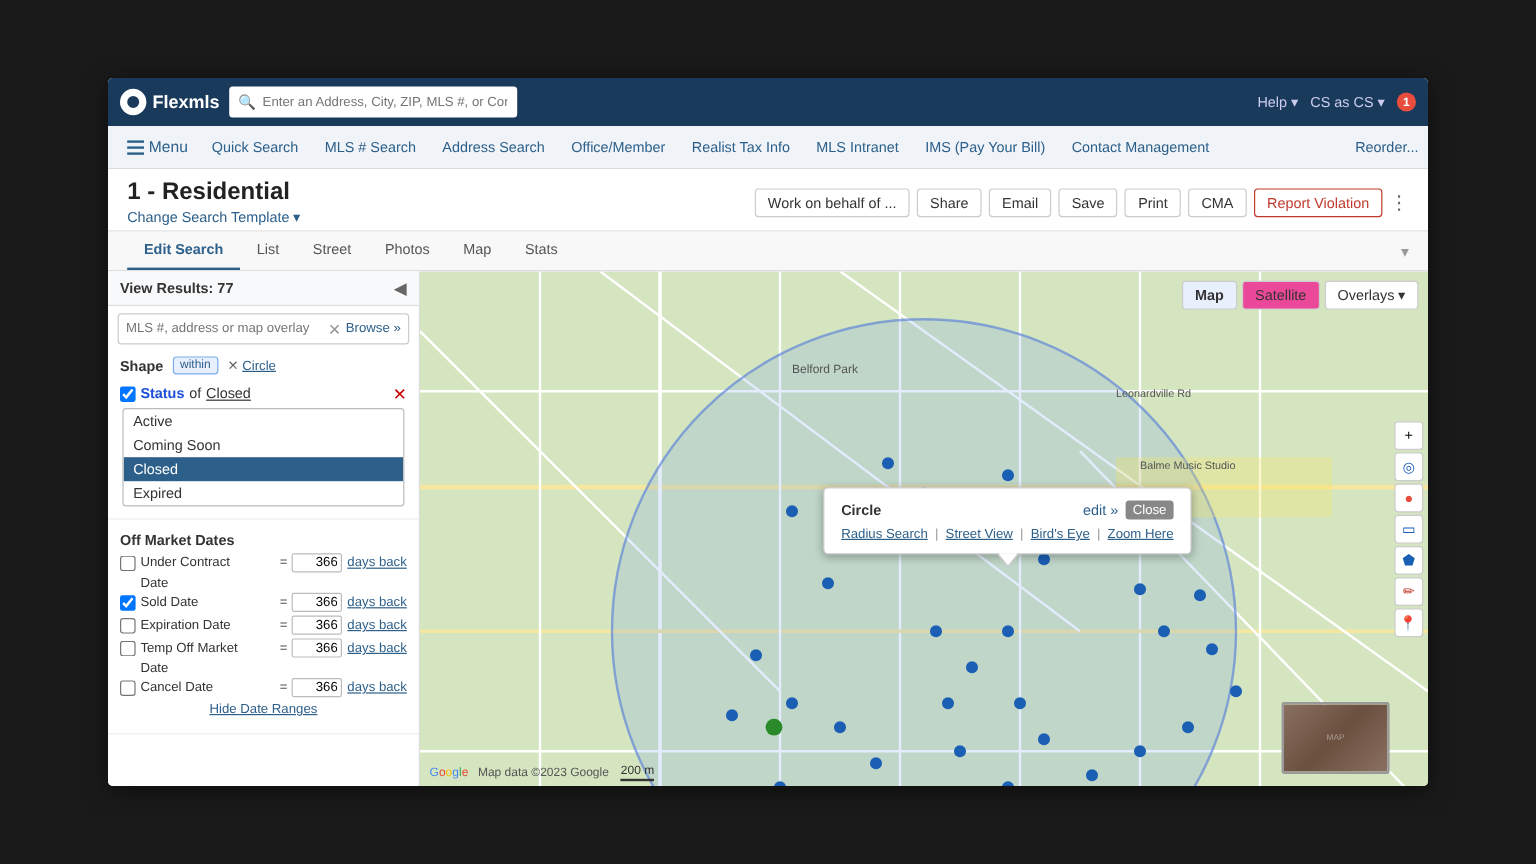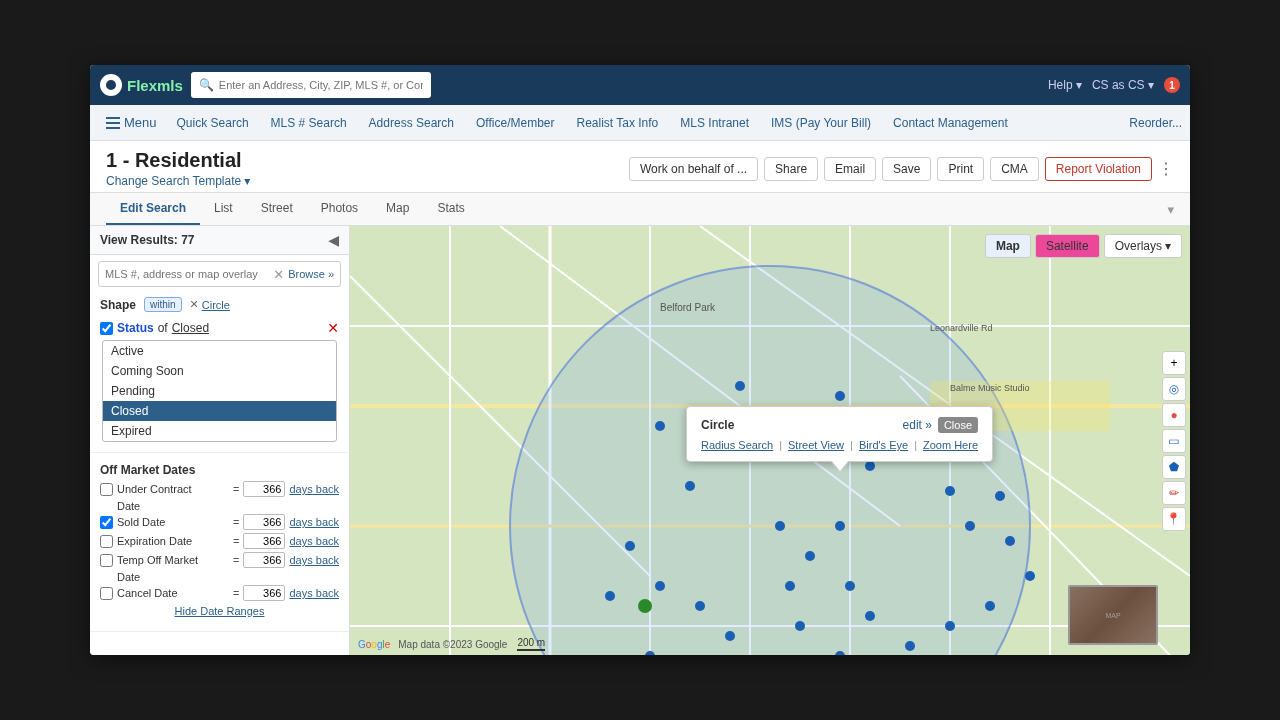"Flexmls" .logo-text { color: #86efac -> #ffffff }
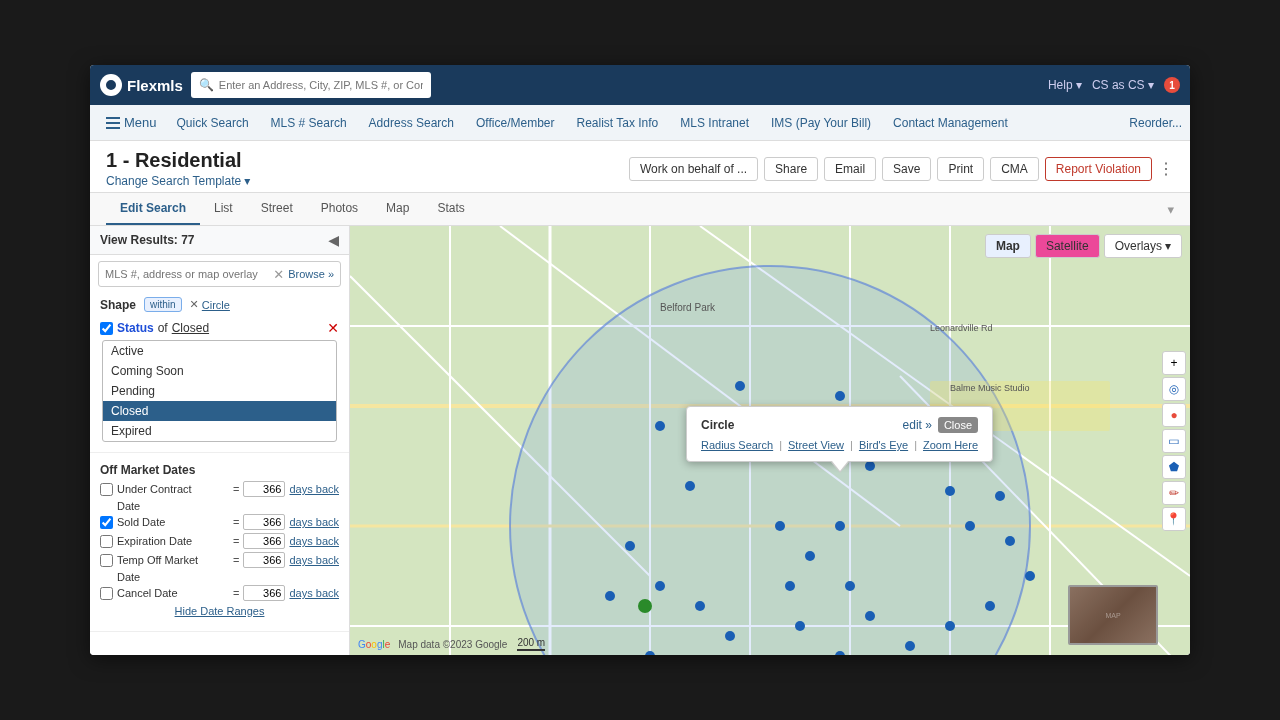"Pending" div.status-option { html: <div>Pending</div> -> none }
